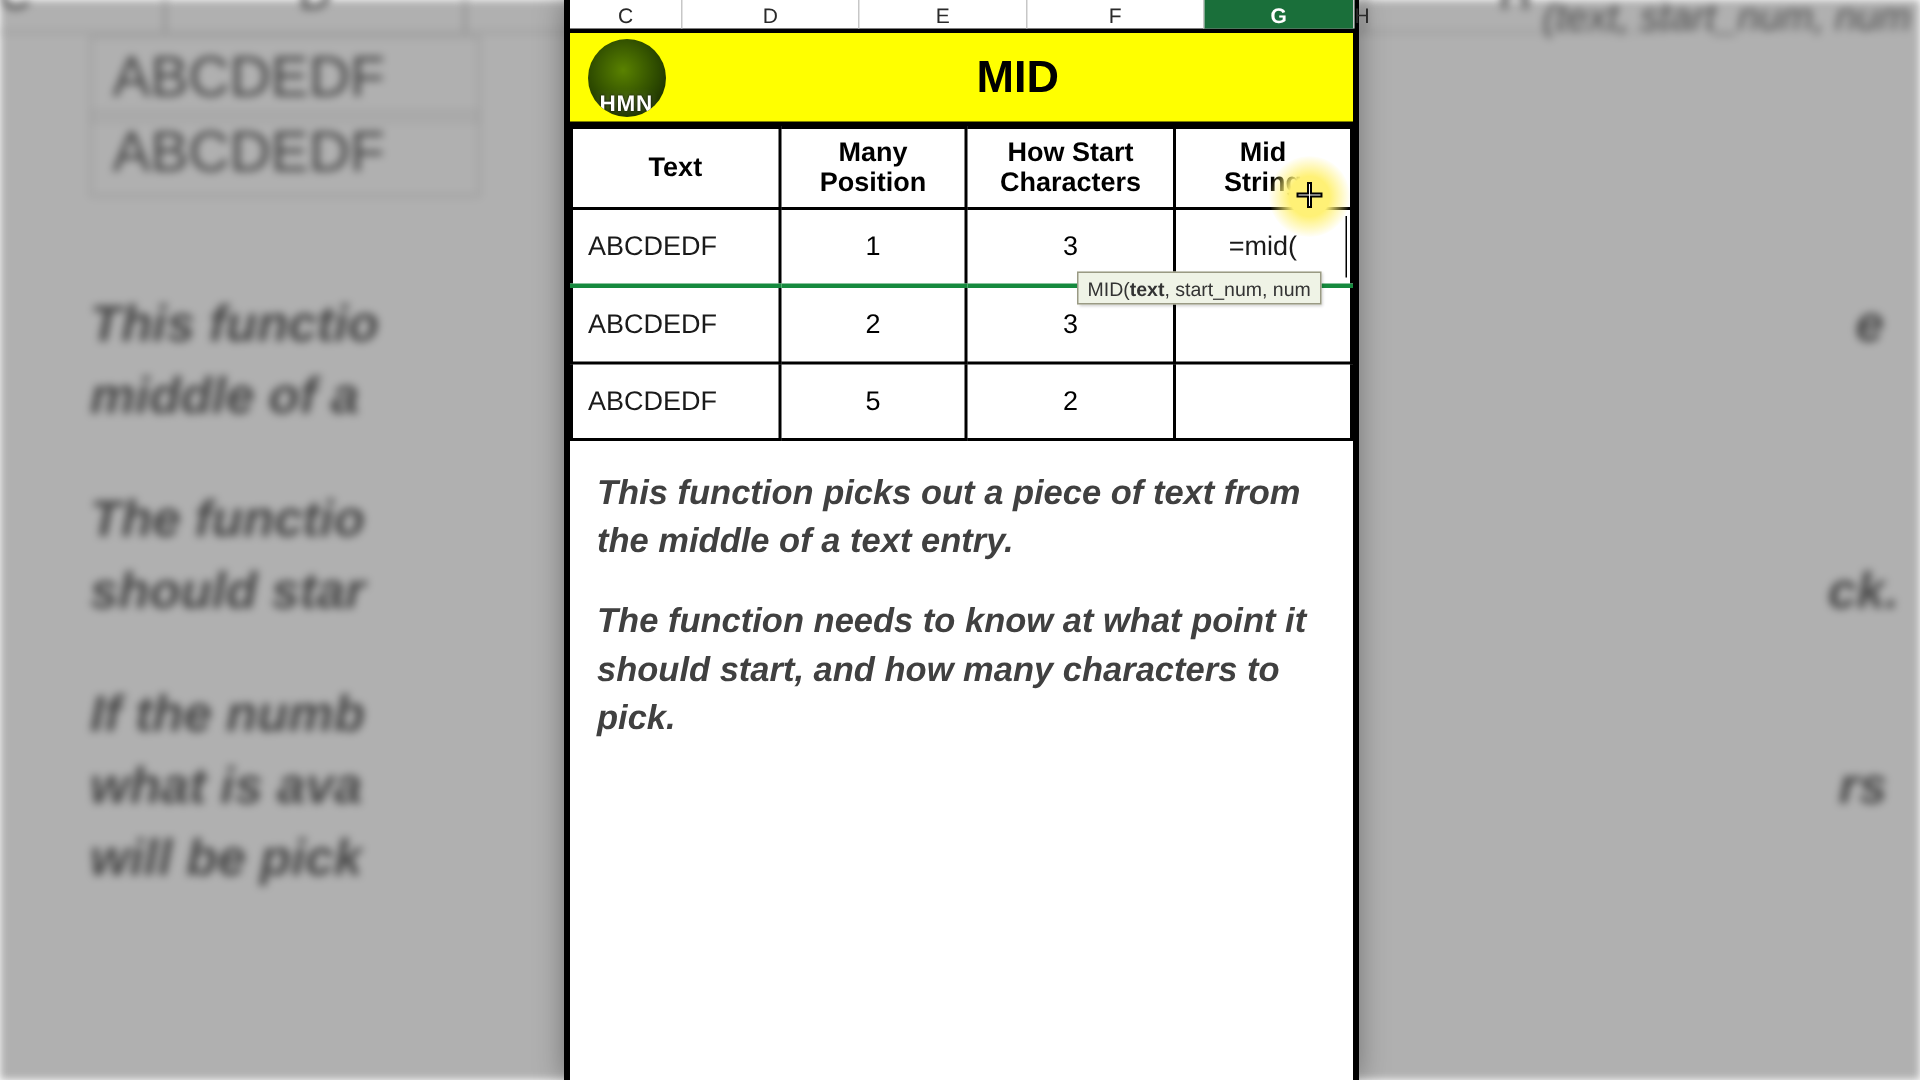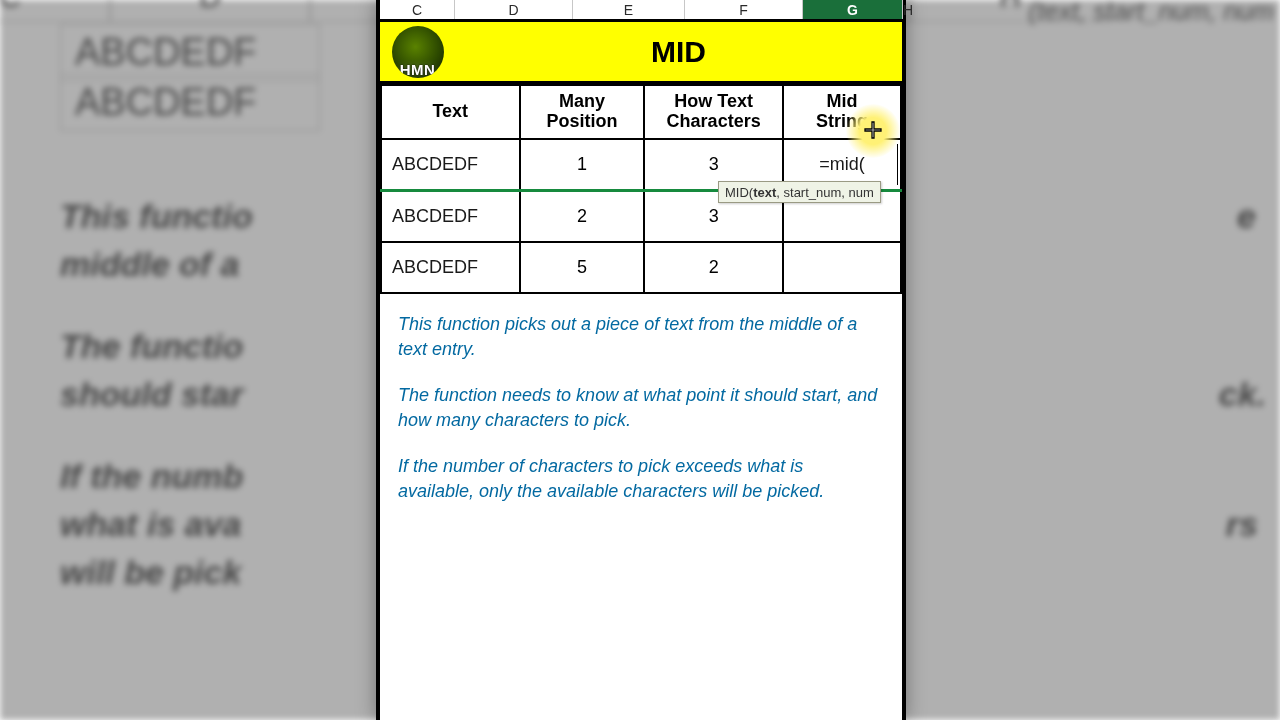"How Text" span { text: Text -> Start }
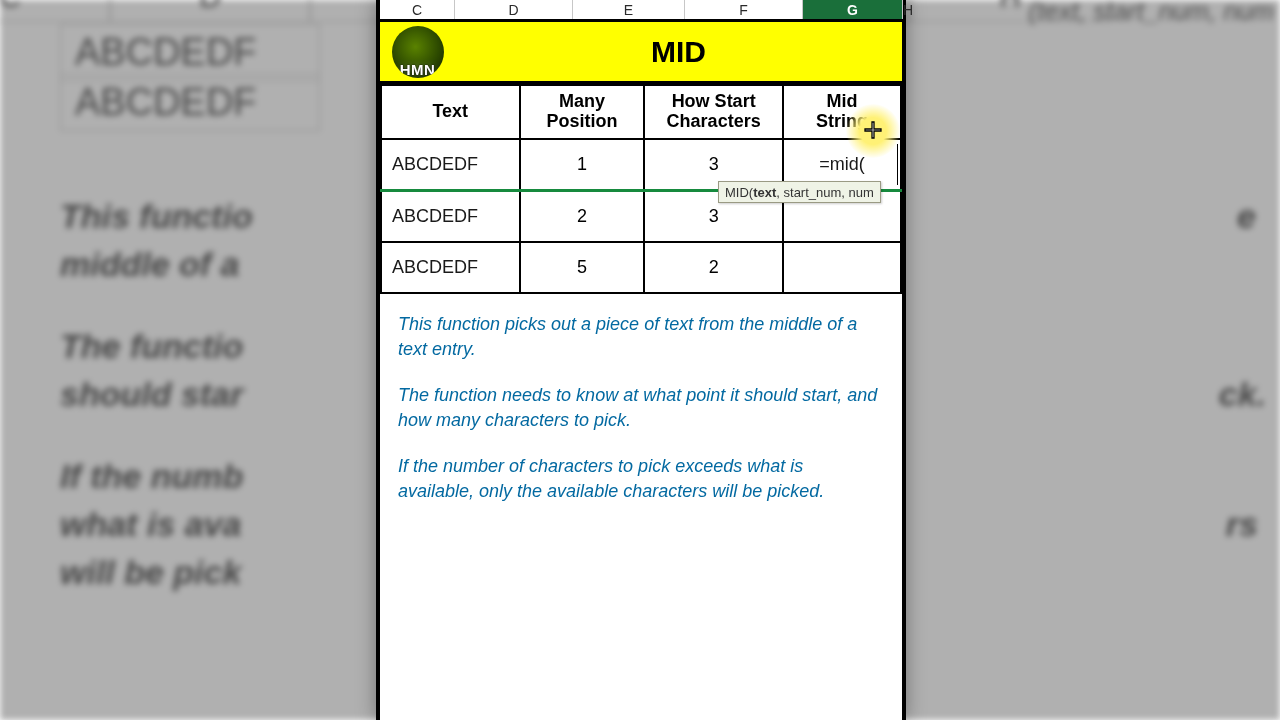"This function picks out a" .desc p { color: #0369a1 -> #404040; font-size: 18px -> 23px; font-weight: 400 -> 700 }
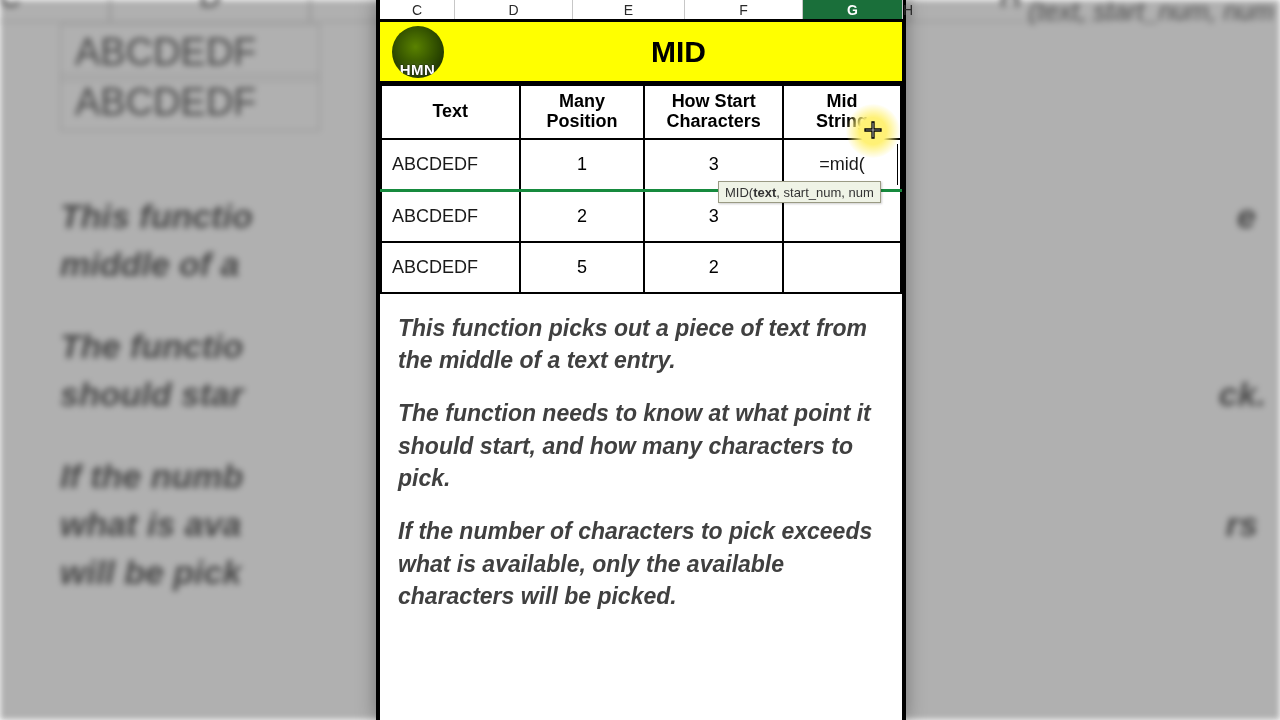"If the number of characters" p { html: <p>If the number of characters to pick exceeds what is available, only the available characters will be picked.</p> -> none }
